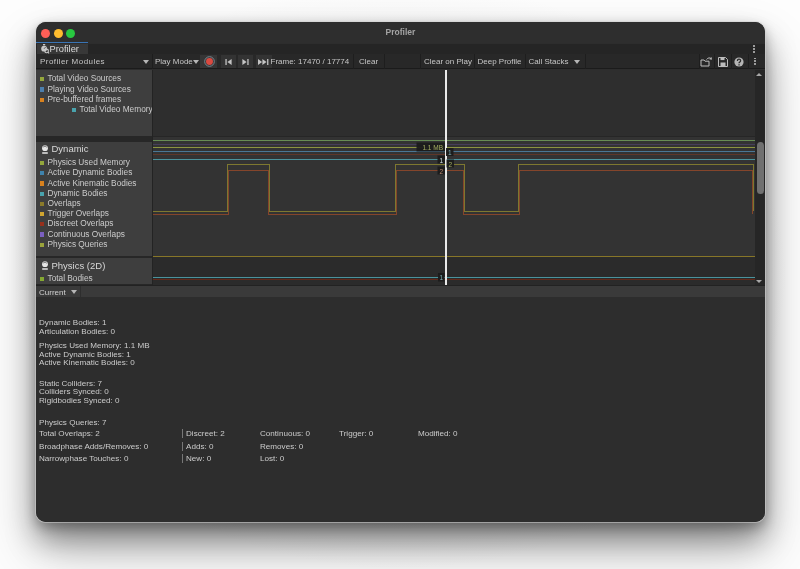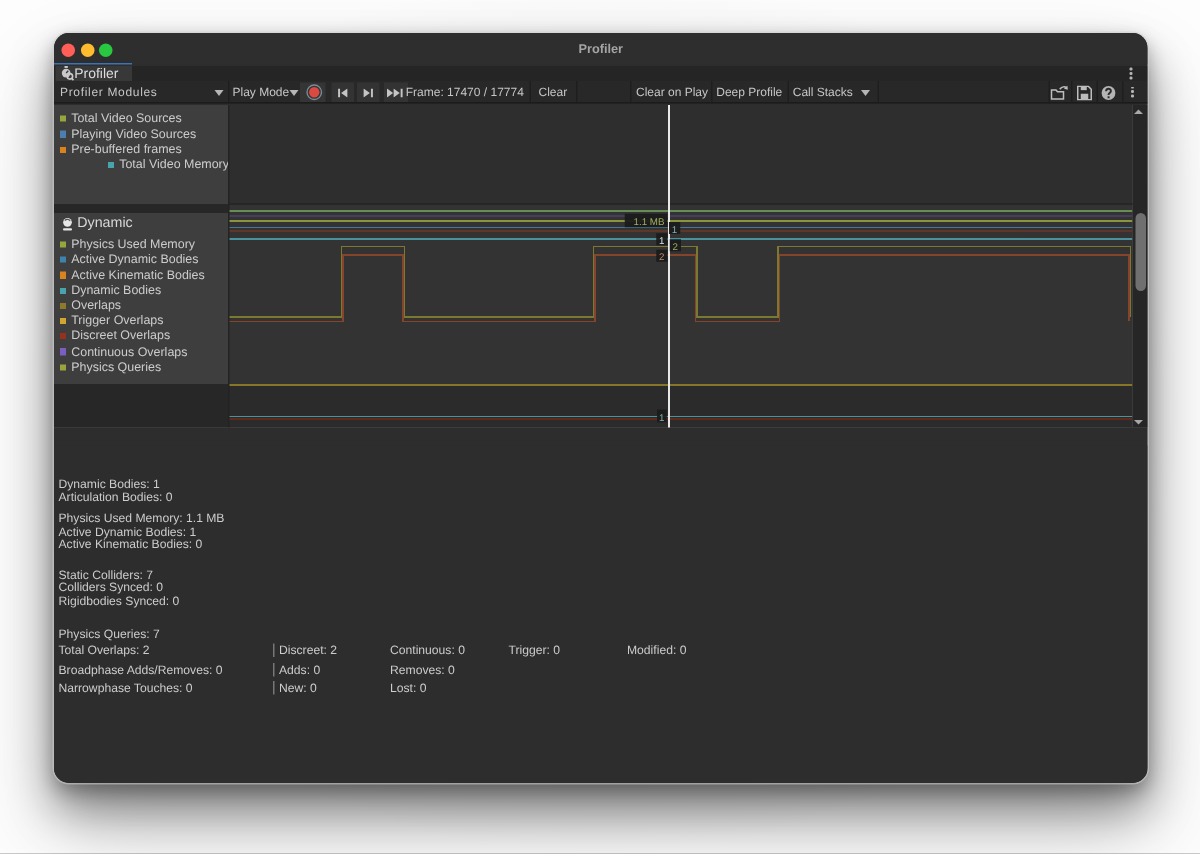"Physics (2D)" div.sect { html: none -> <div> <svg> <circle></circle> <path></path> <rect></rect> </svg> <div>Physics (2D)</div> <div><b></b>Total Bodies</div> </div> }
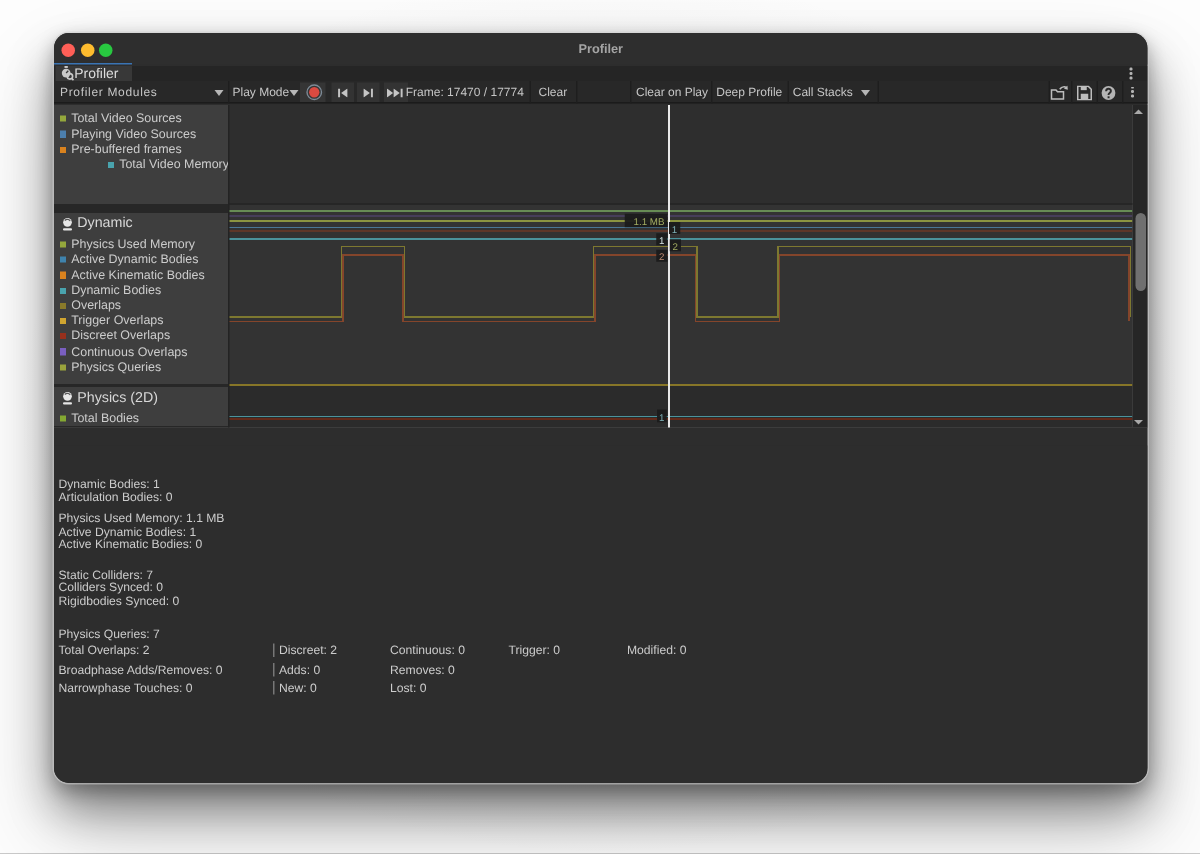"Current" div.currentbar { html: none -> <div> <span>Current</span> <div></div> <div></div> </div> }
